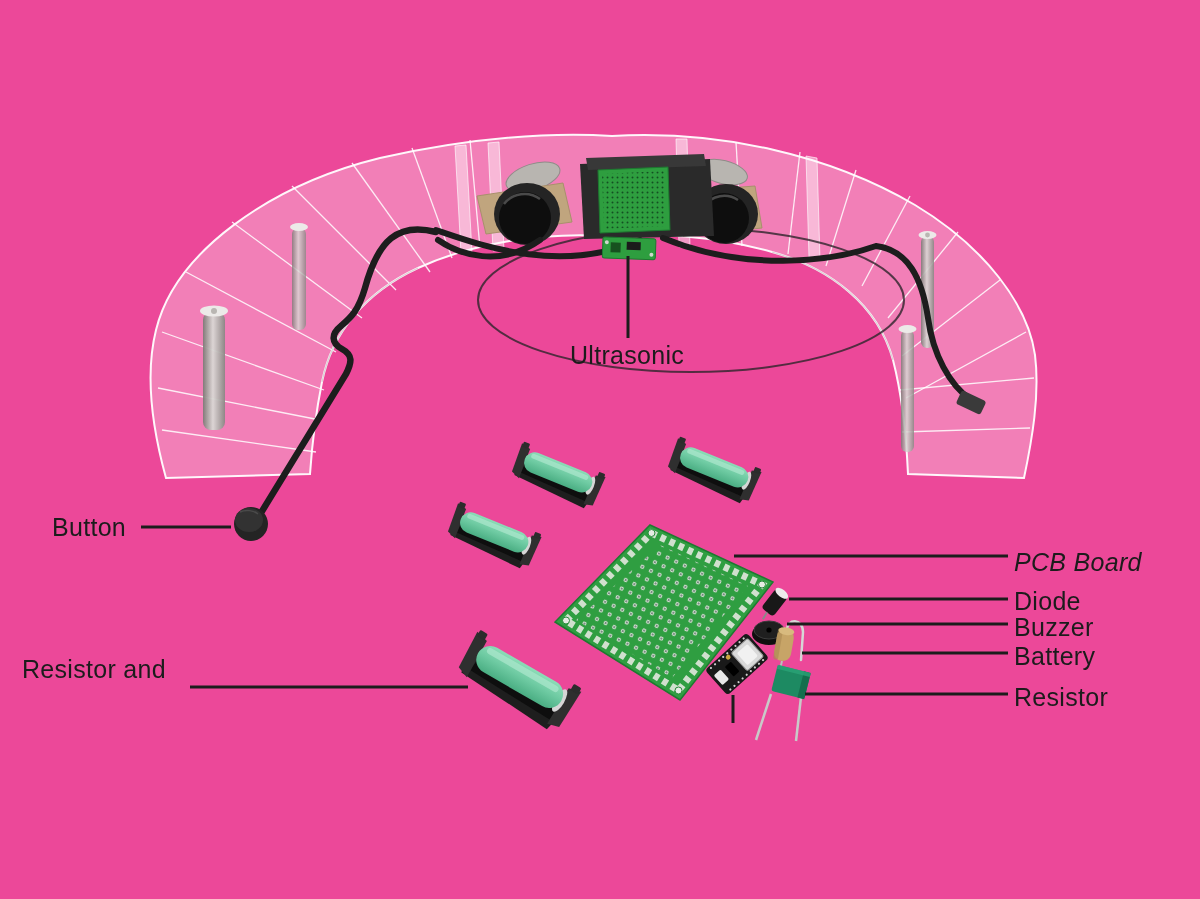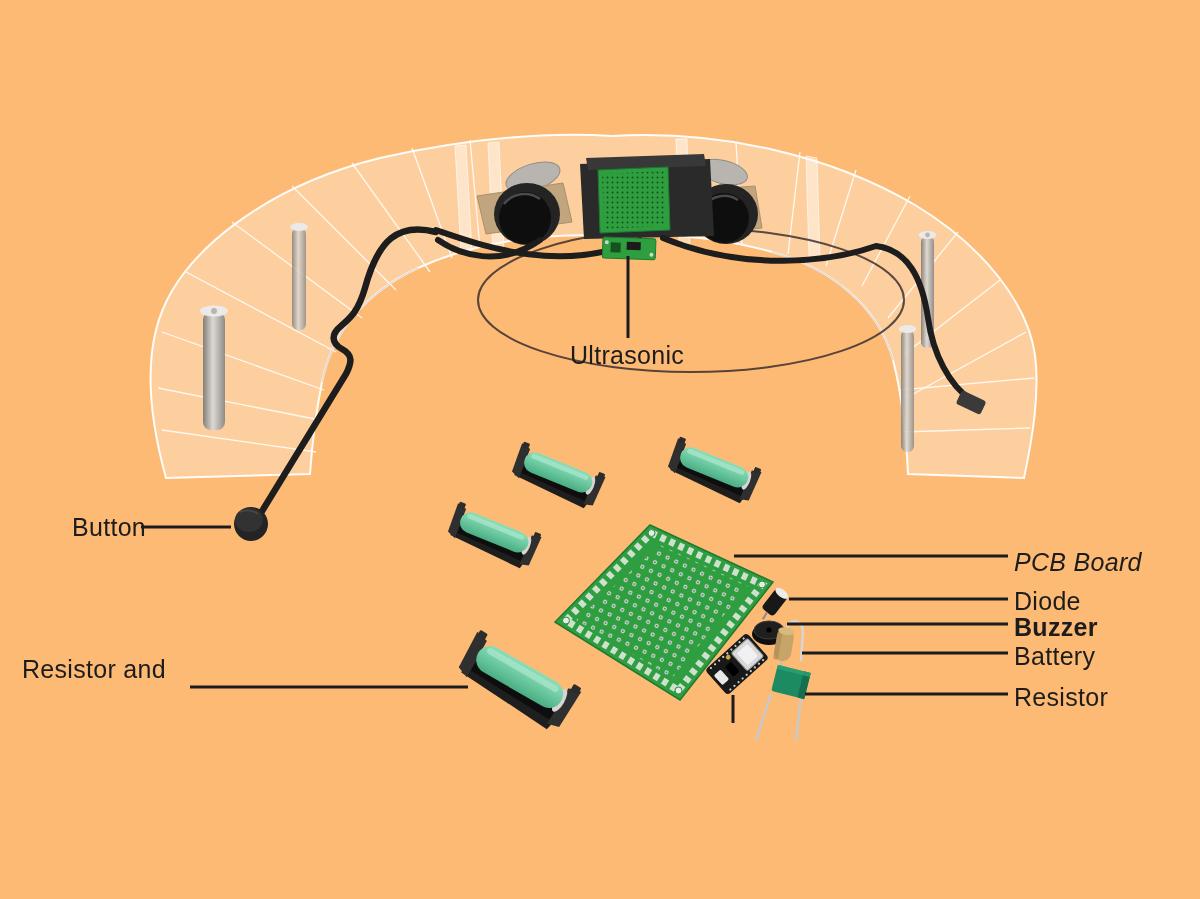"Ultrasonic" .stage { background: #fdba74 -> #ec4899 }
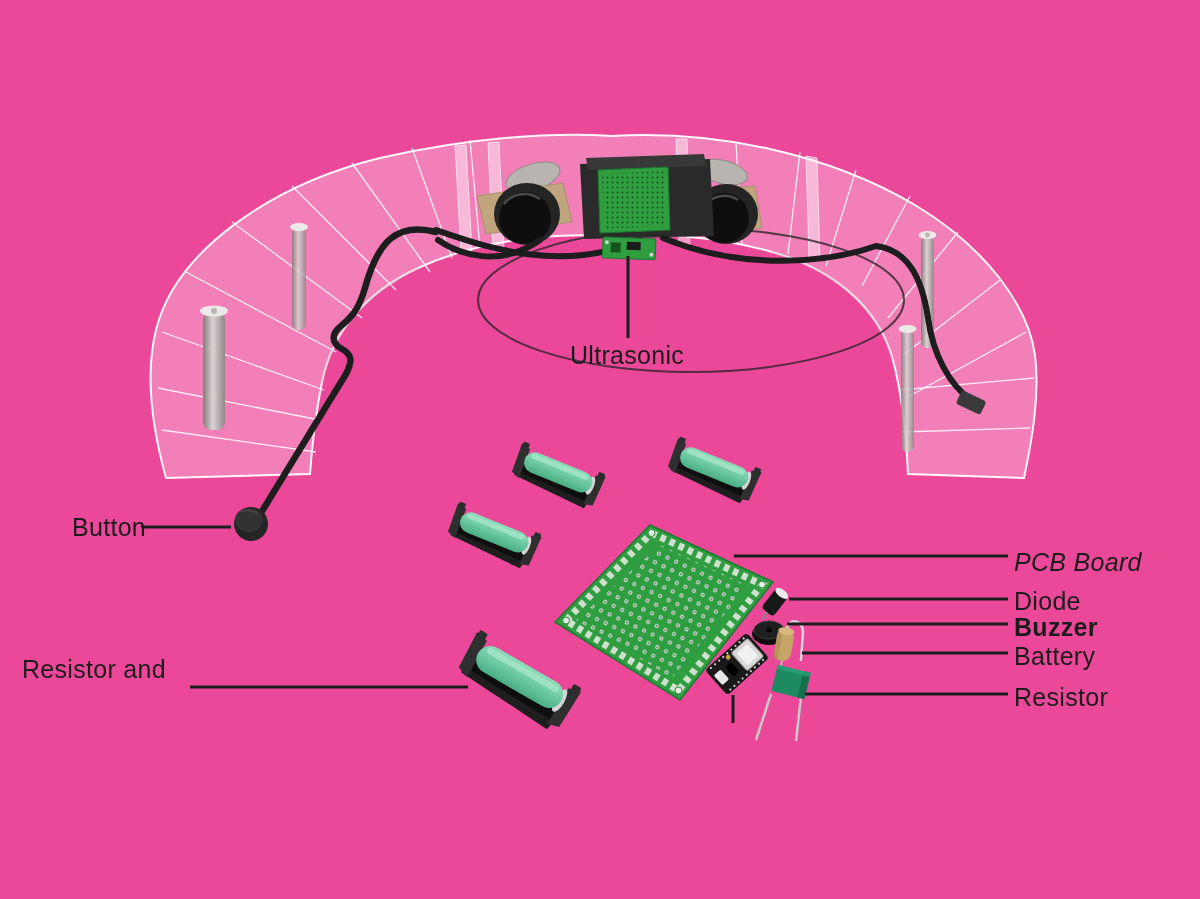"Button" div.lbl { margin-left: 20px -> none }
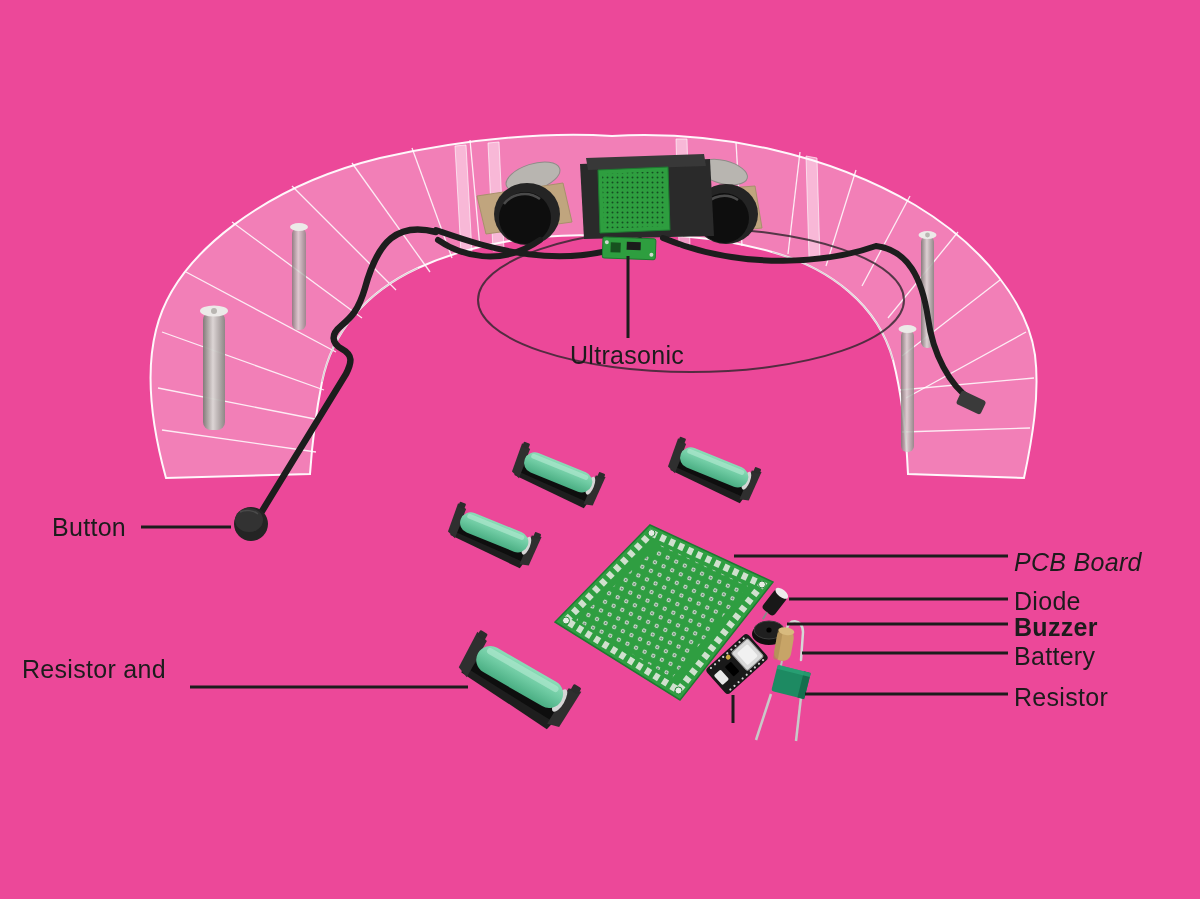"Buzzer" div.lbl { font-weight: bold -> none }
